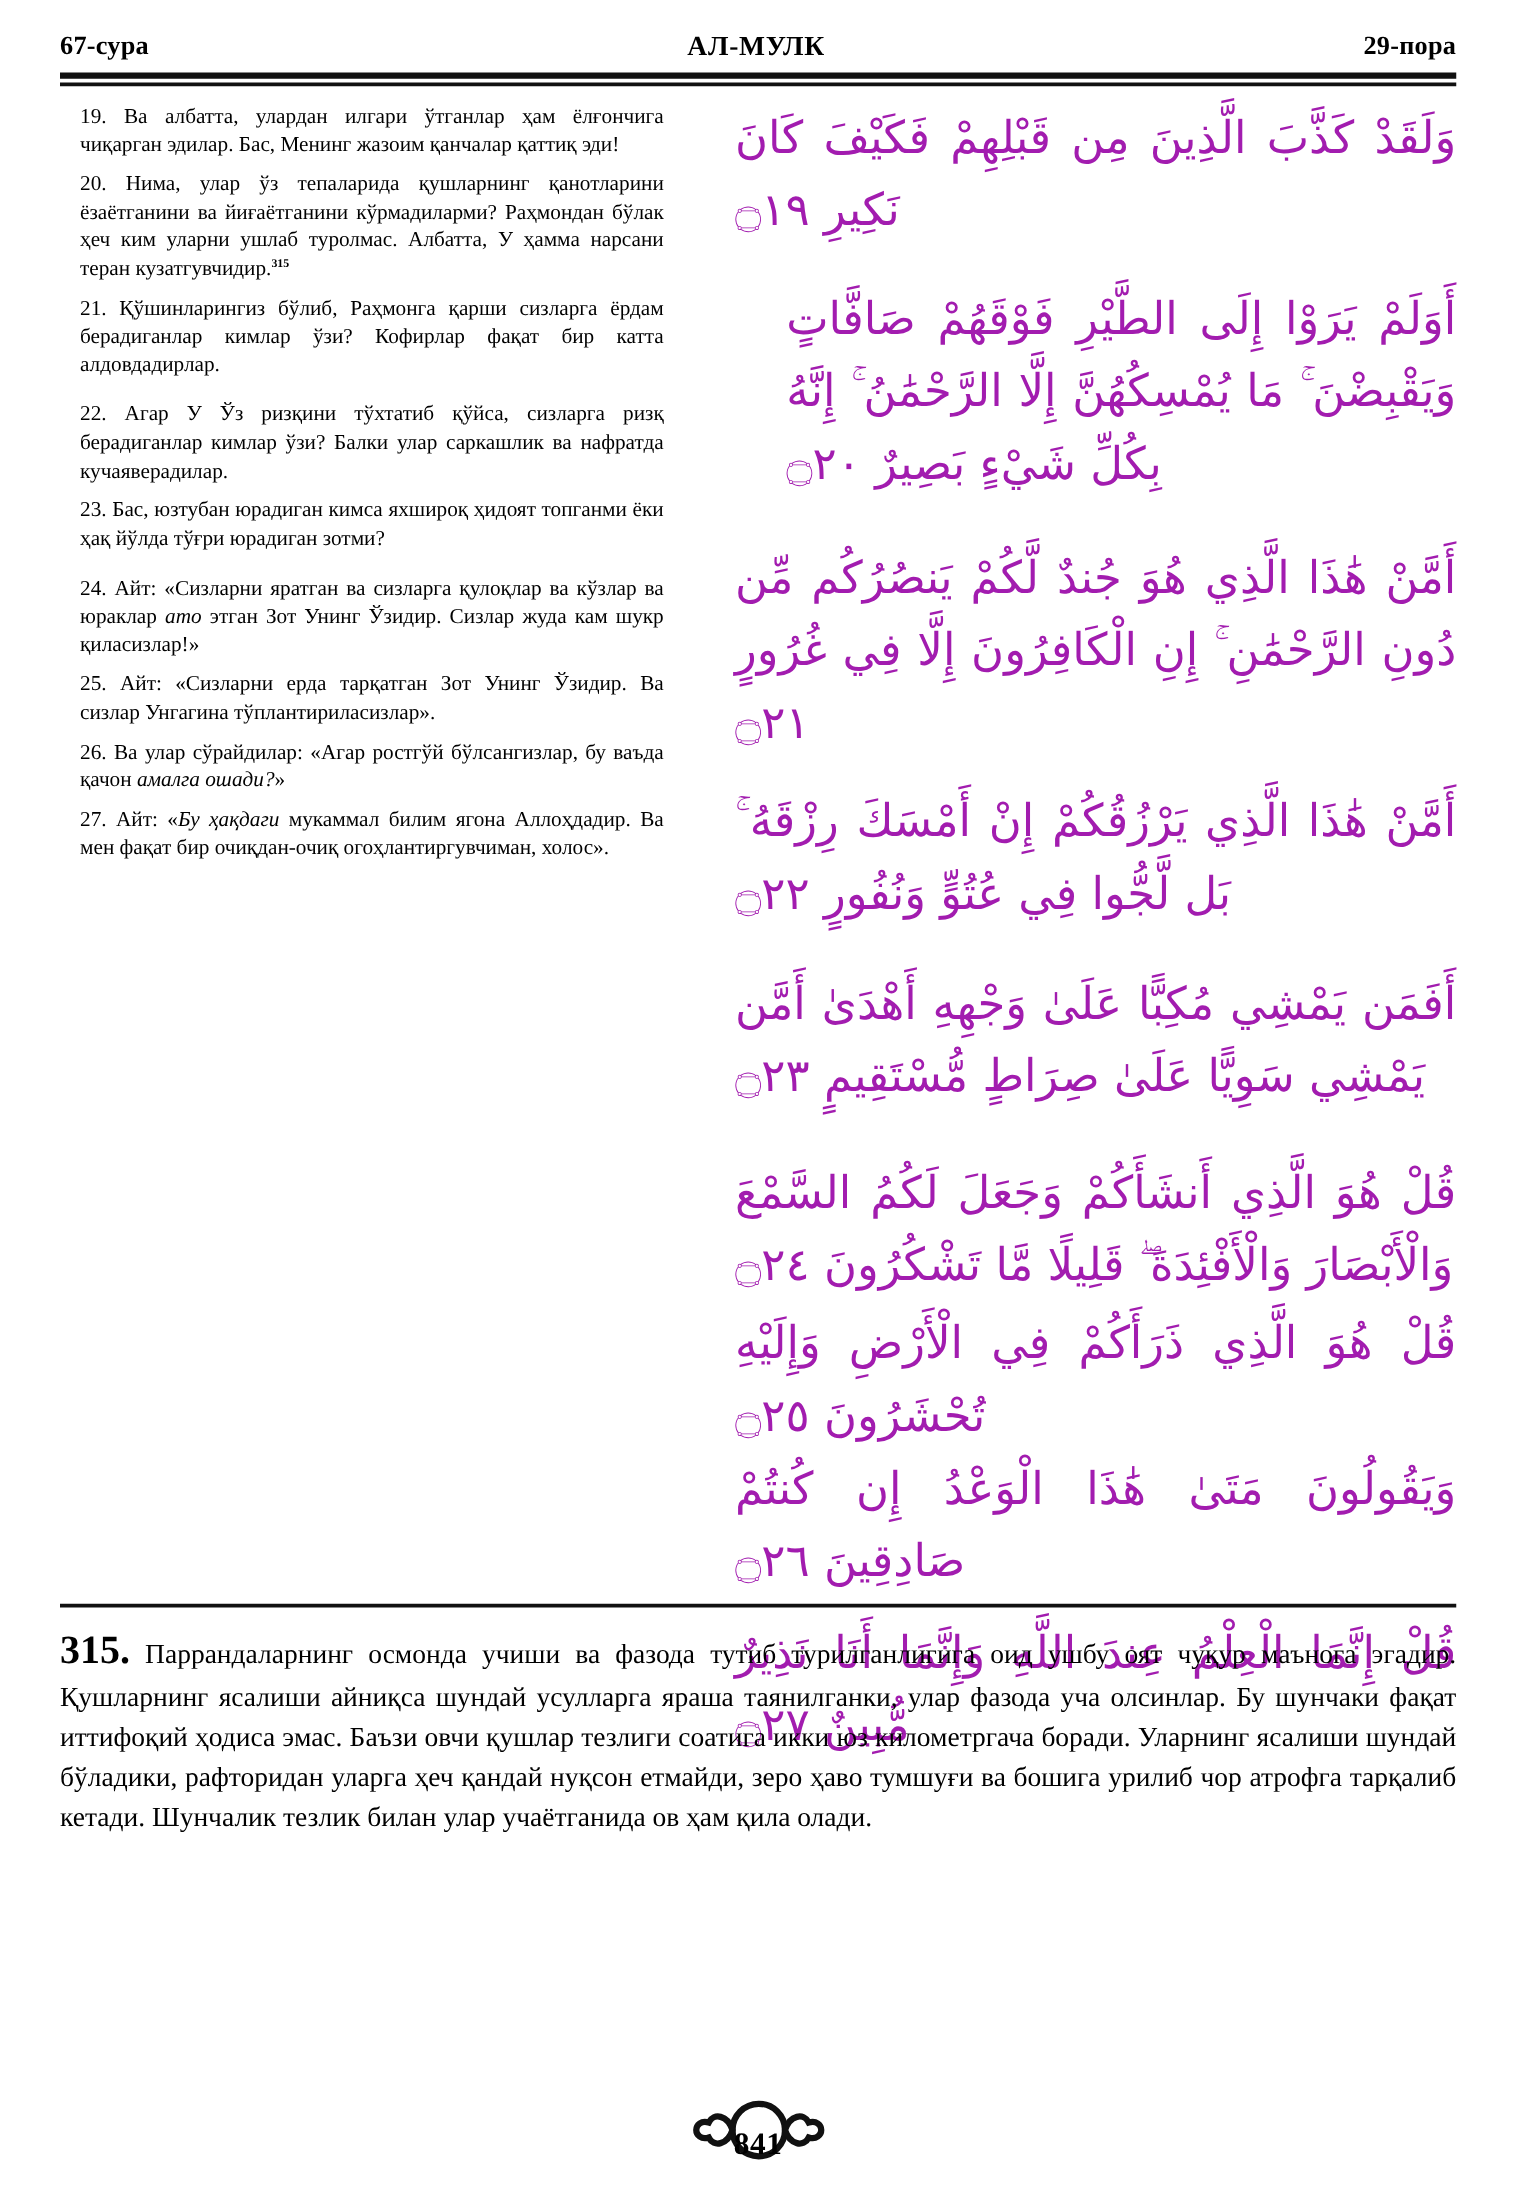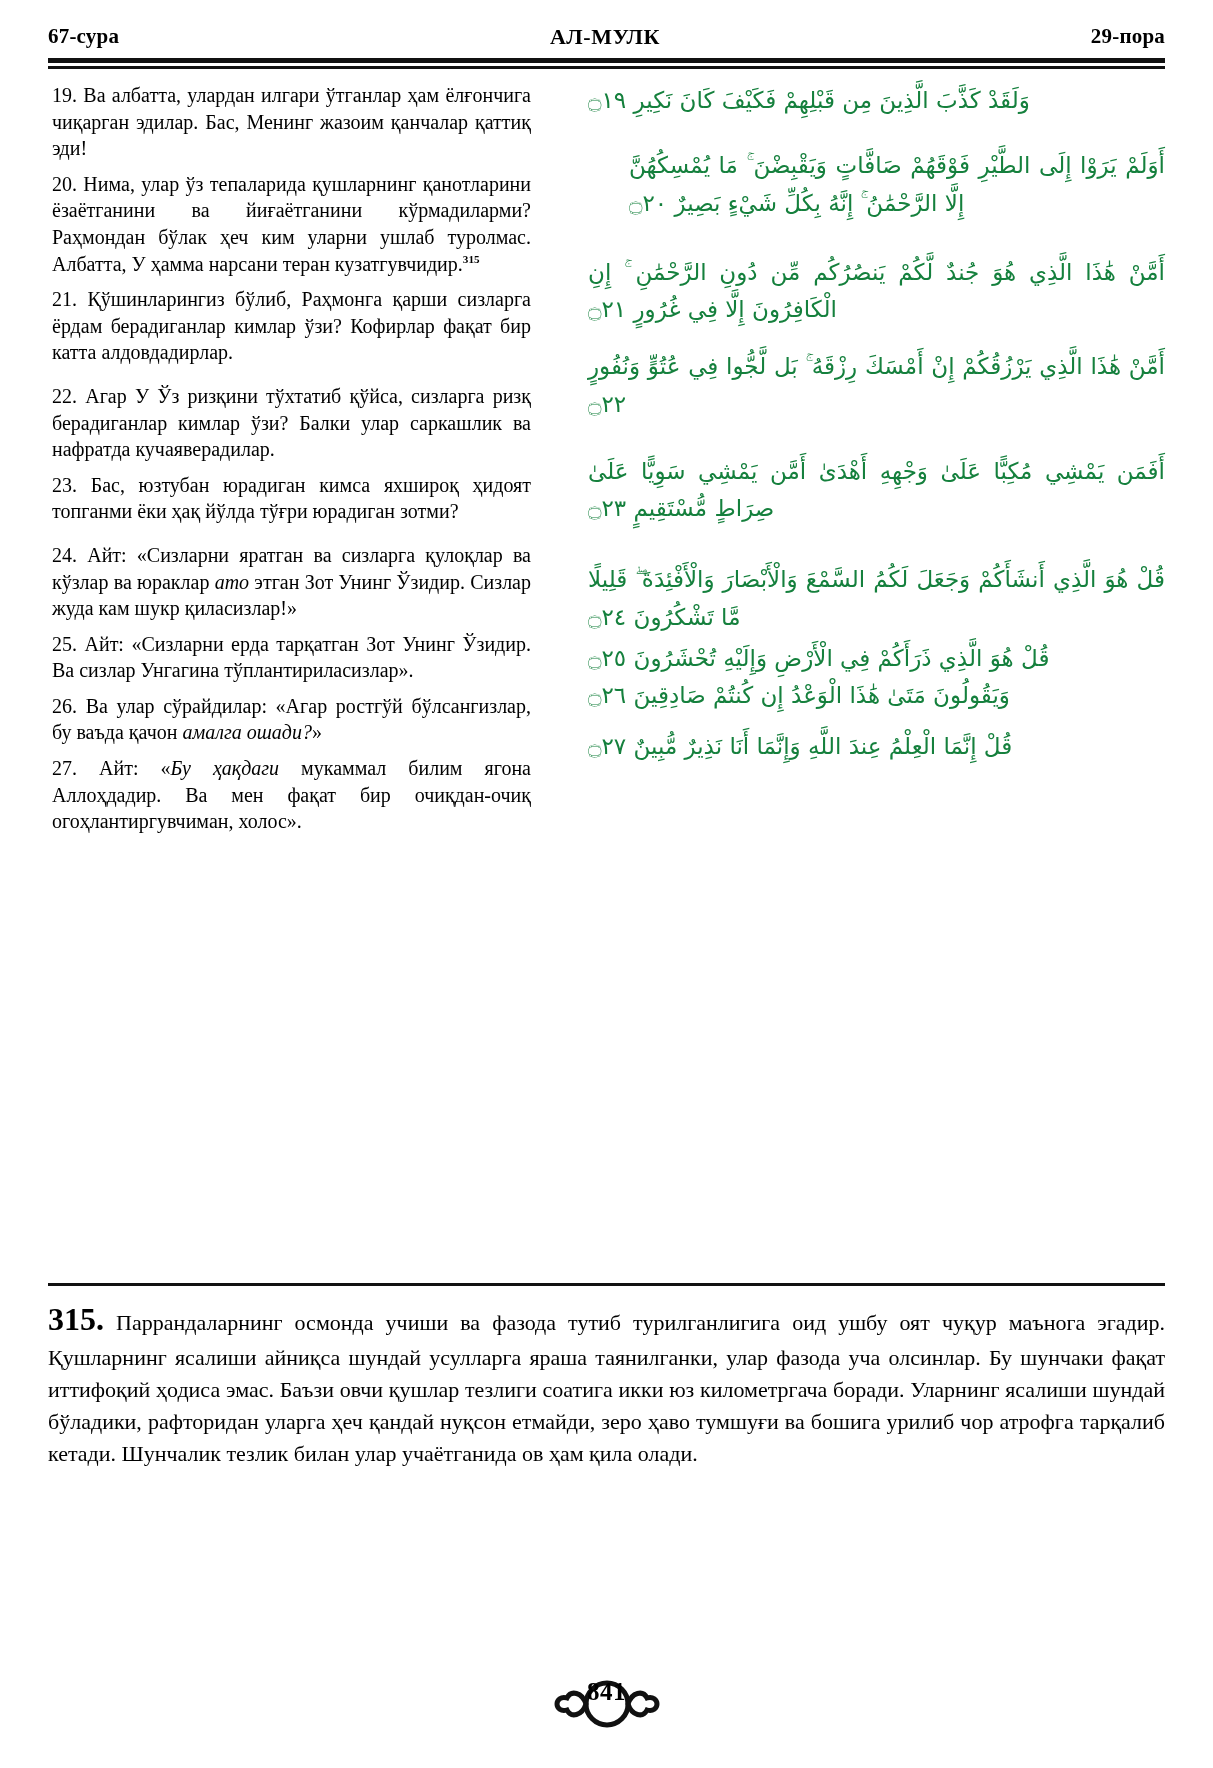"19. Ва албатта, улардан илгари" .verse { font-size: 20px -> 17px; margin: 0 0 9px 4px -> 0 0 9px 16px }
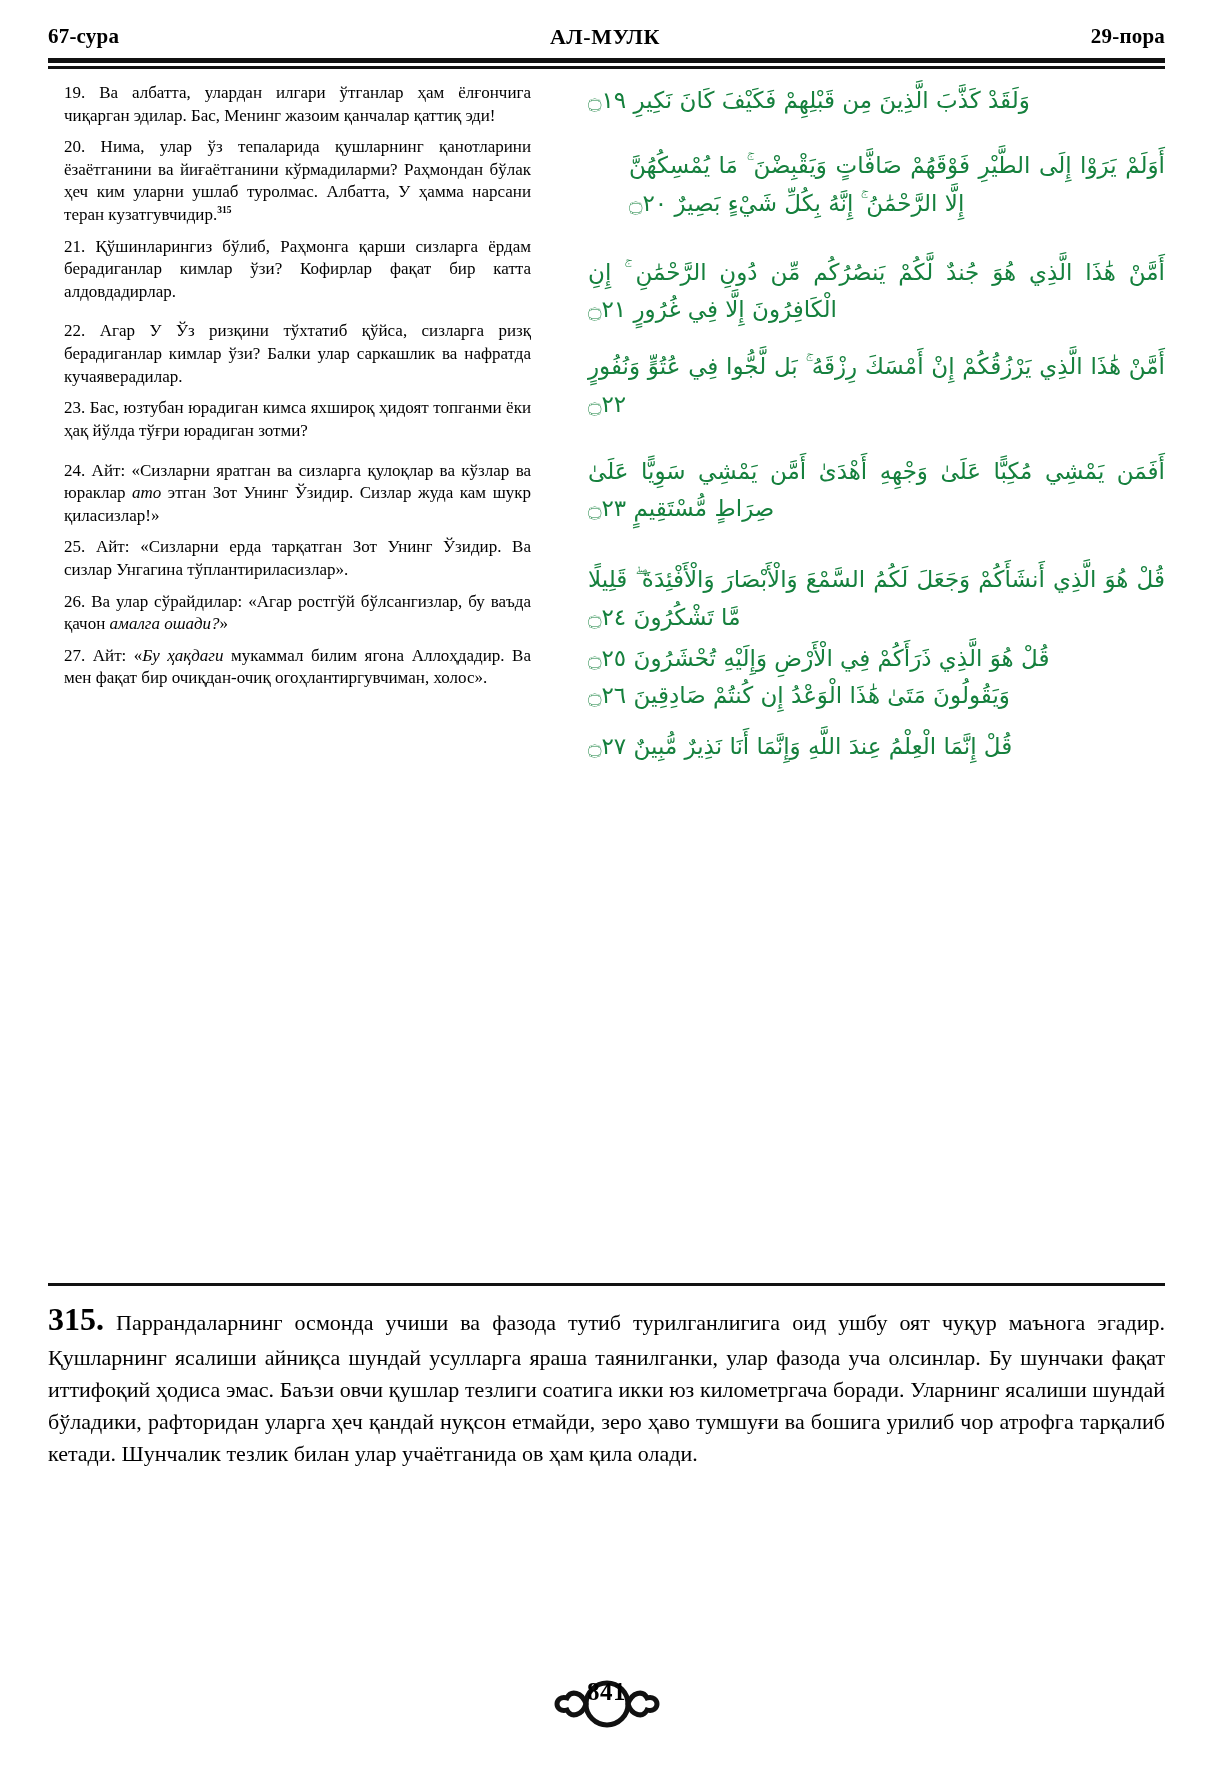"وَلَقَدْ كَذَّبَ الَّذِينَ مِن" .ayah { color: #15803d -> #a21caf; font-size: 23px -> 36px }
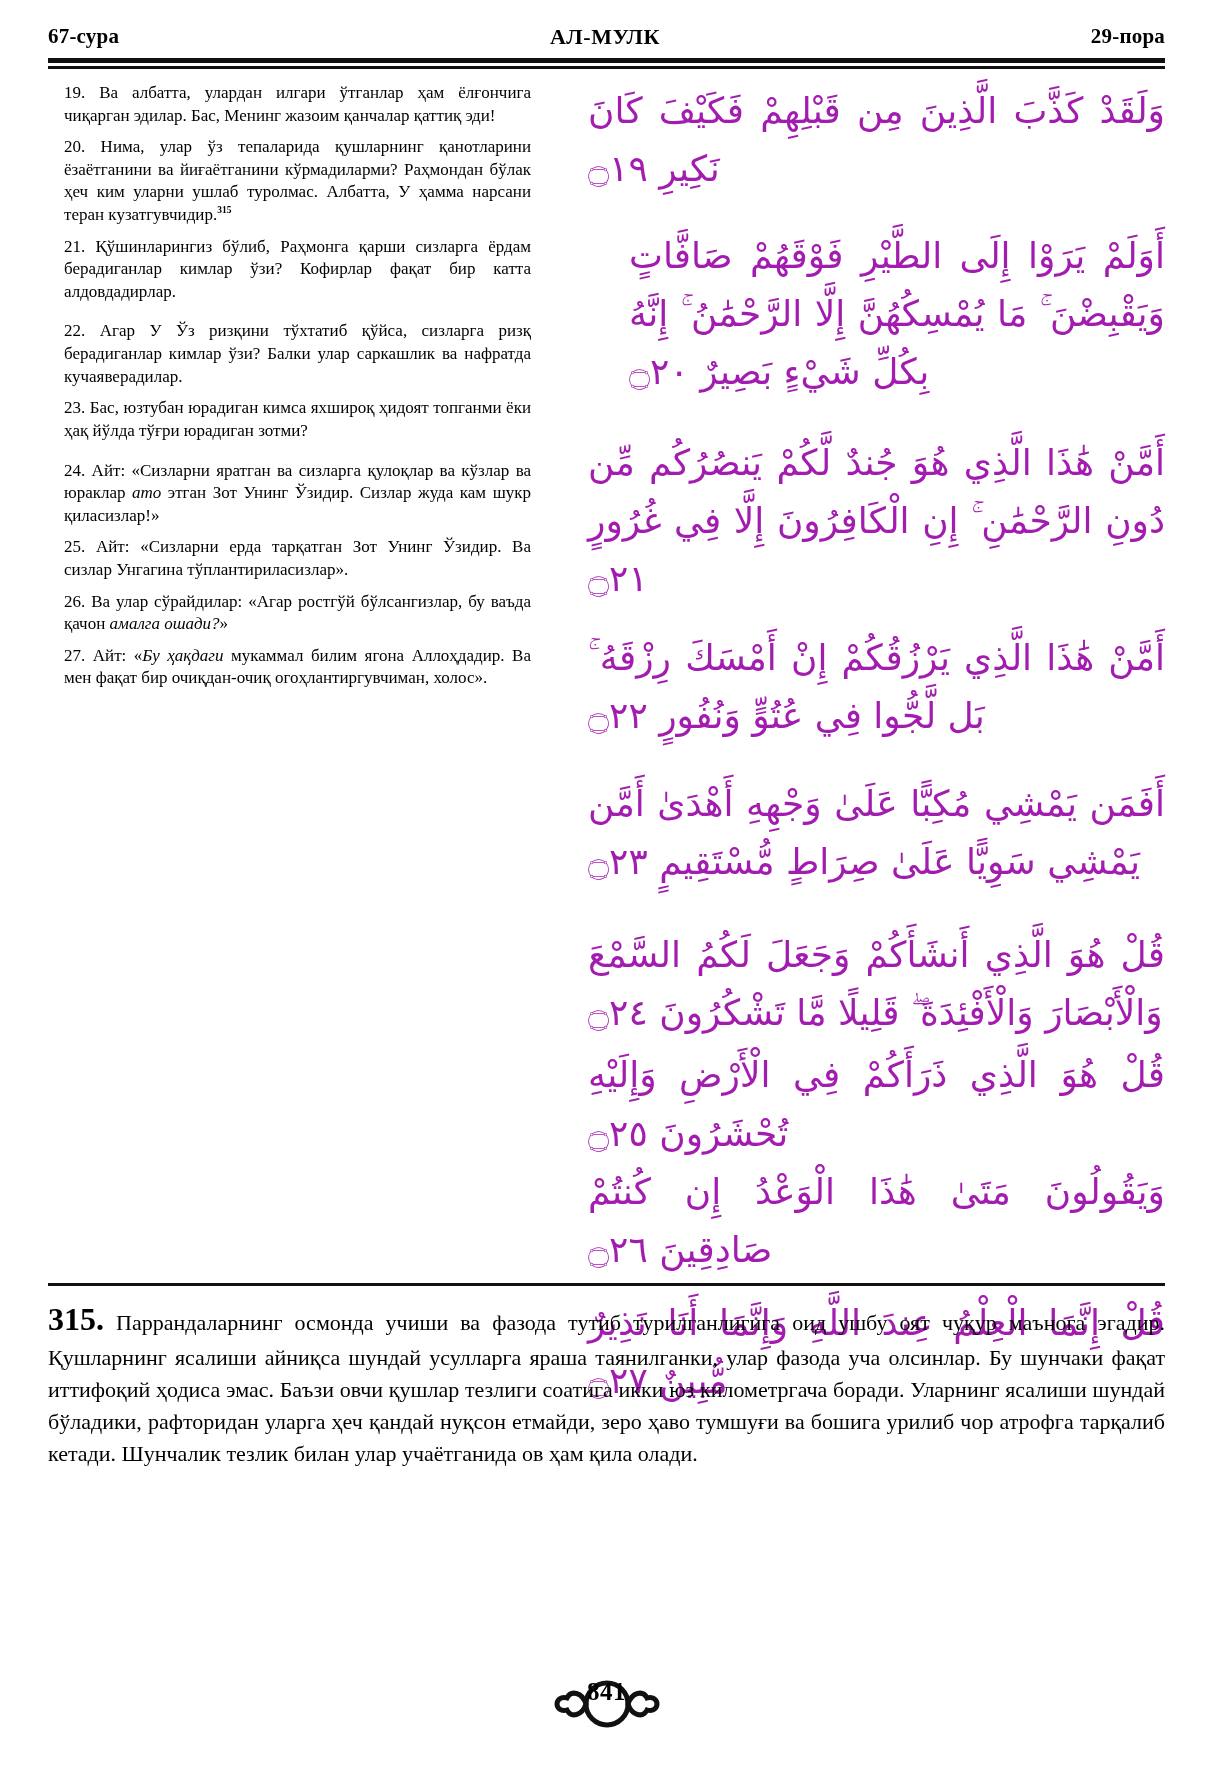"841" .cartouche { align-items: flex-start -> flex-end }
